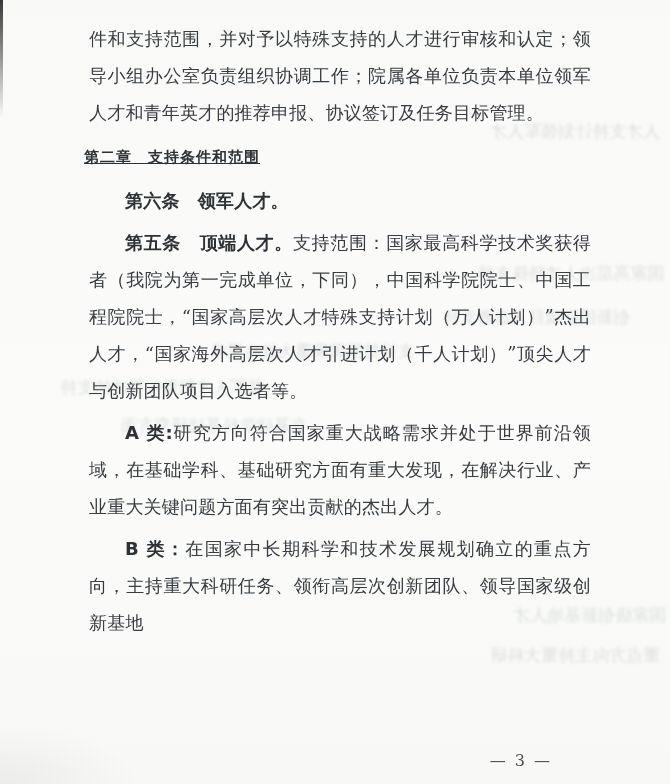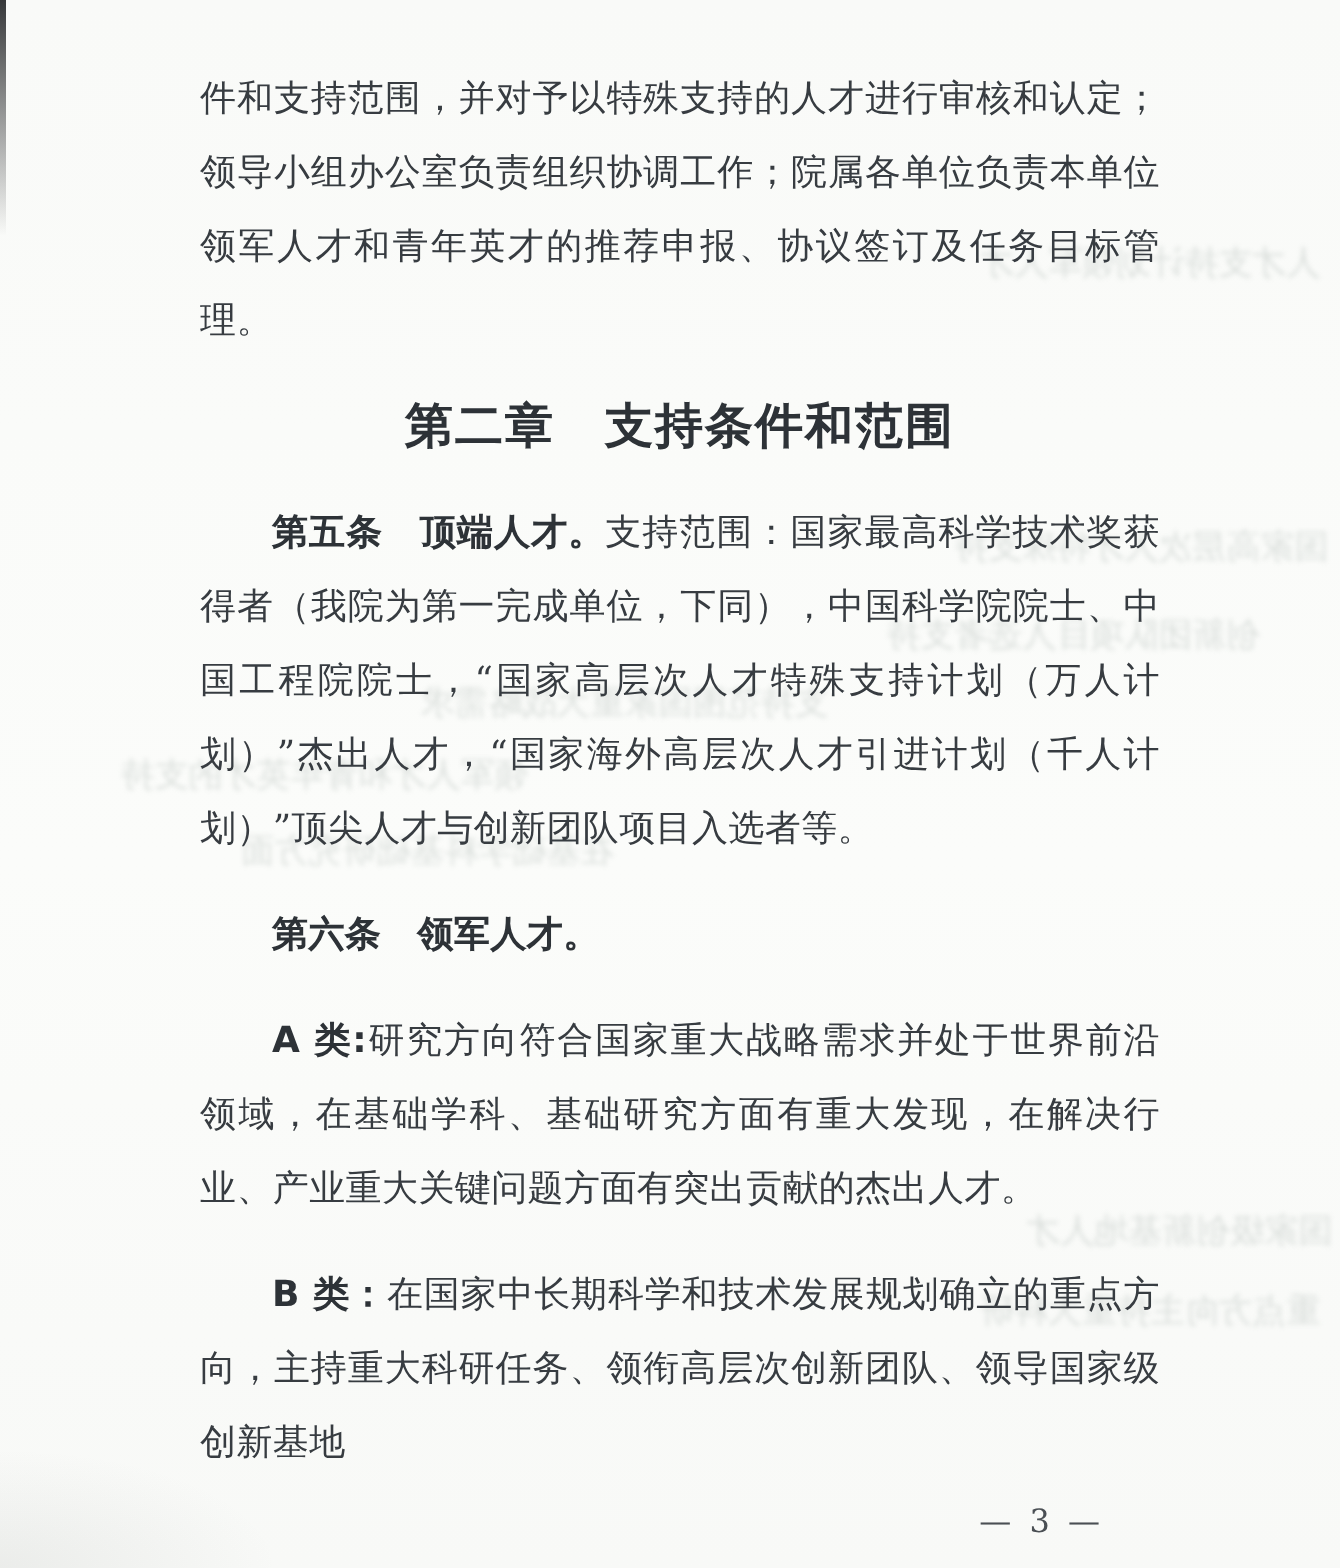"件和支持范围，并对予以特殊支持的人才进行审核和认定；领导小组办公室负责组织协调工" .content p { margin: 16px -> 5px }
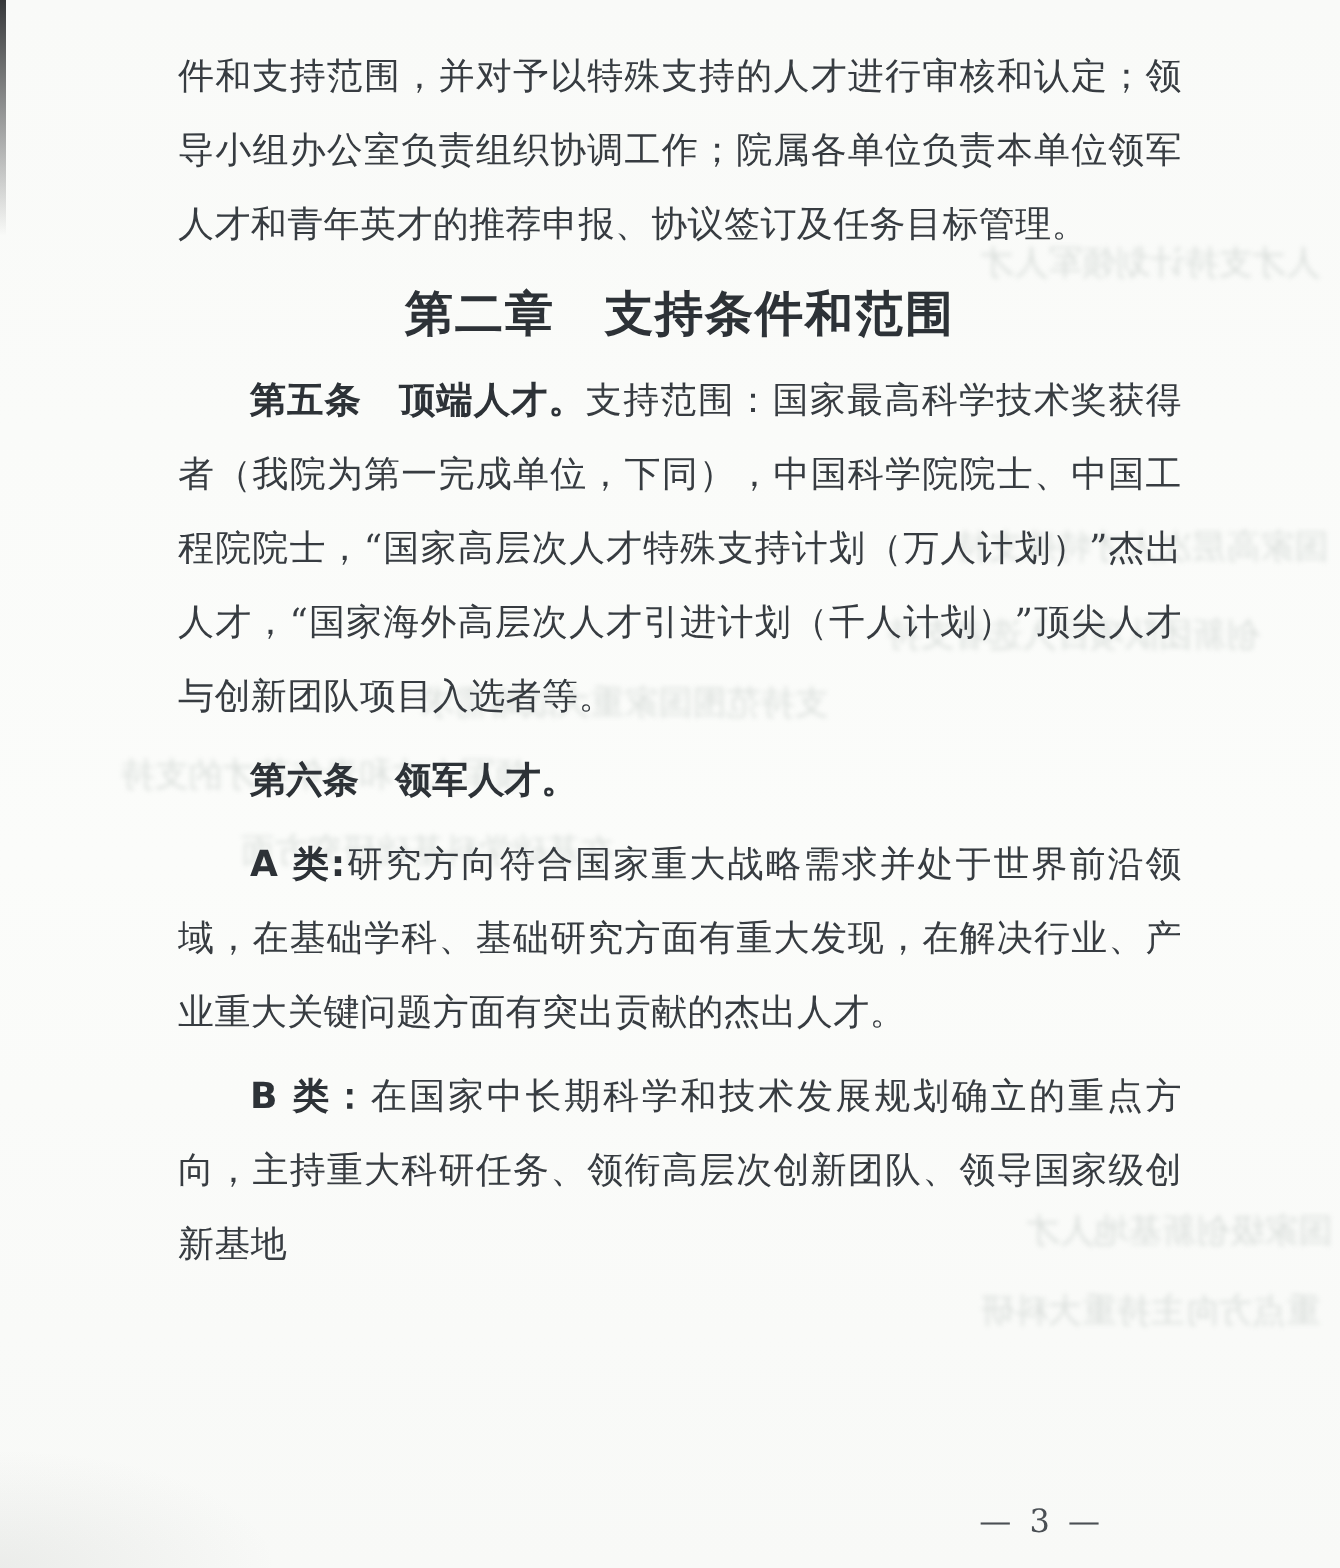"第二章 支持条件和范围" h2.chapter { font-size: 24px -> 15px; text-align: center -> left; text-decoration: none -> underline }
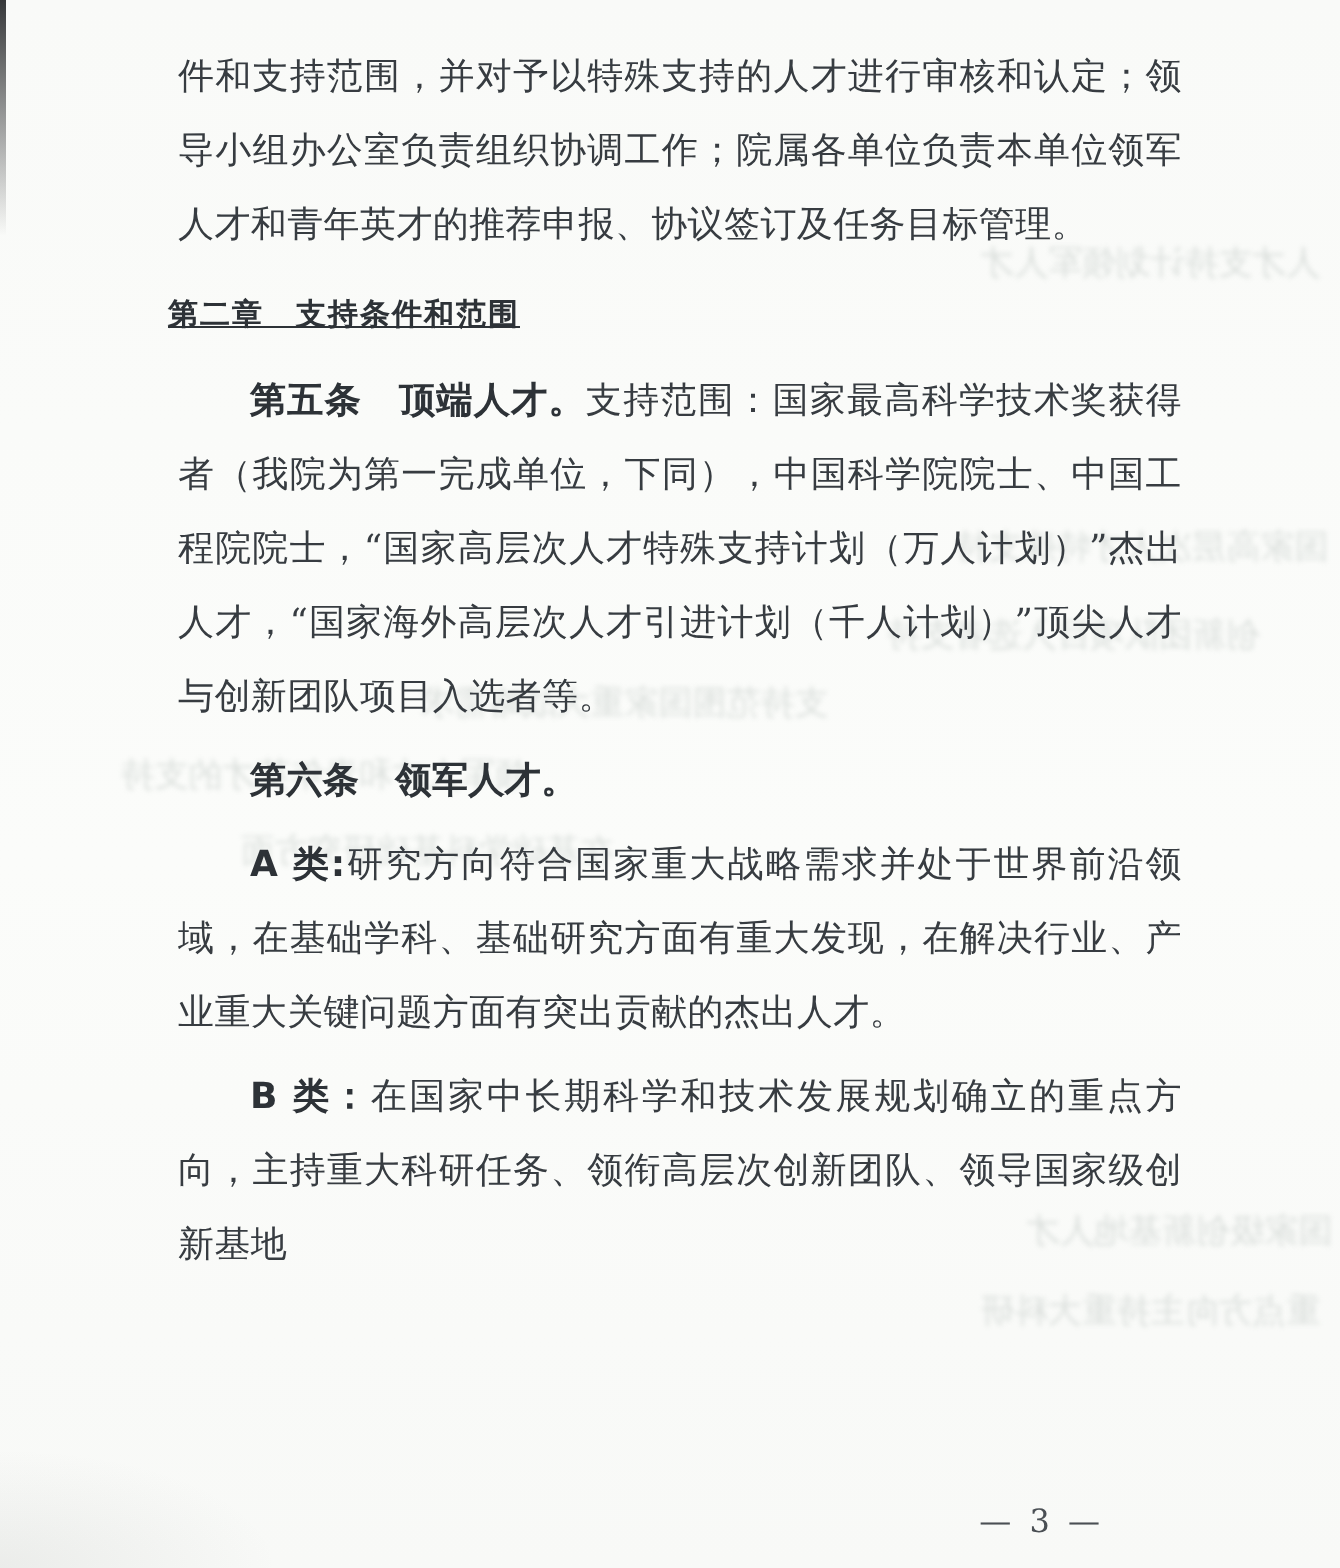"第五条" p.indent { order: before "第六条 领军人才。" -> after "第六条 领军人才。" }
